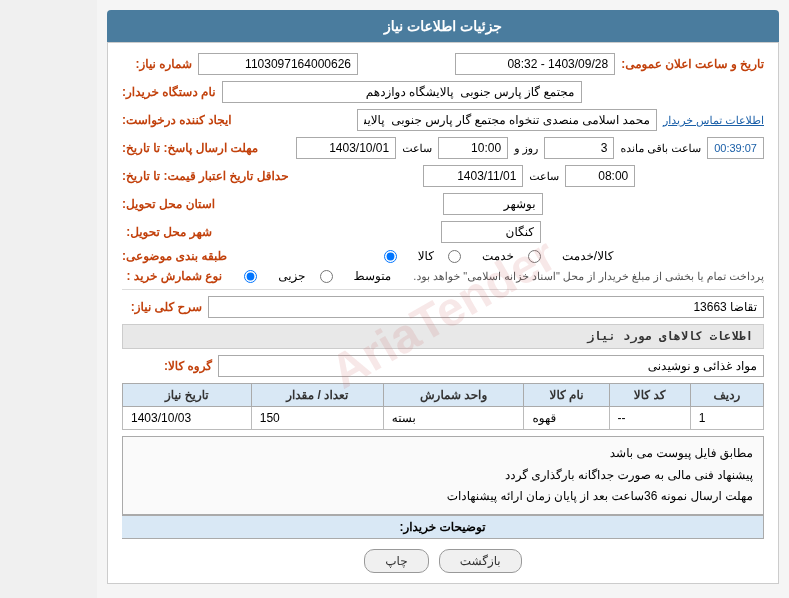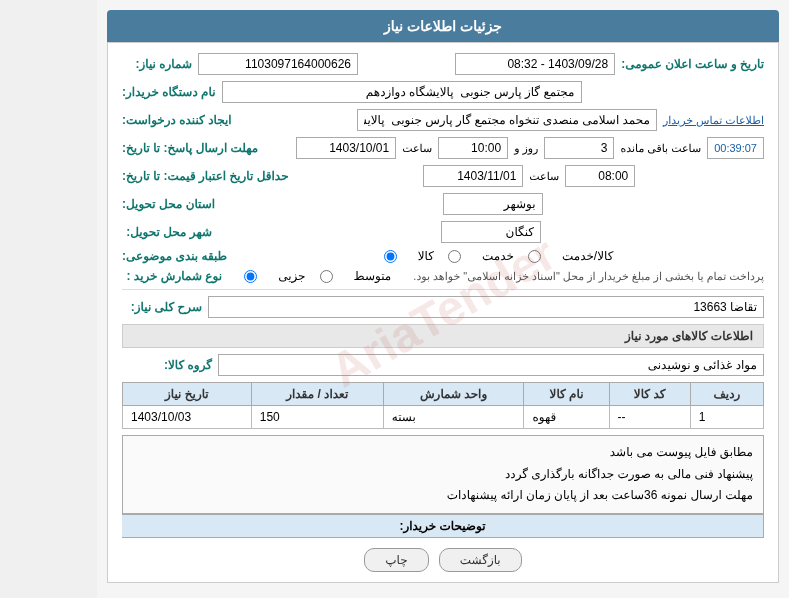"شماره نیاز:" .label { color: #0f766e -> #c2410c }
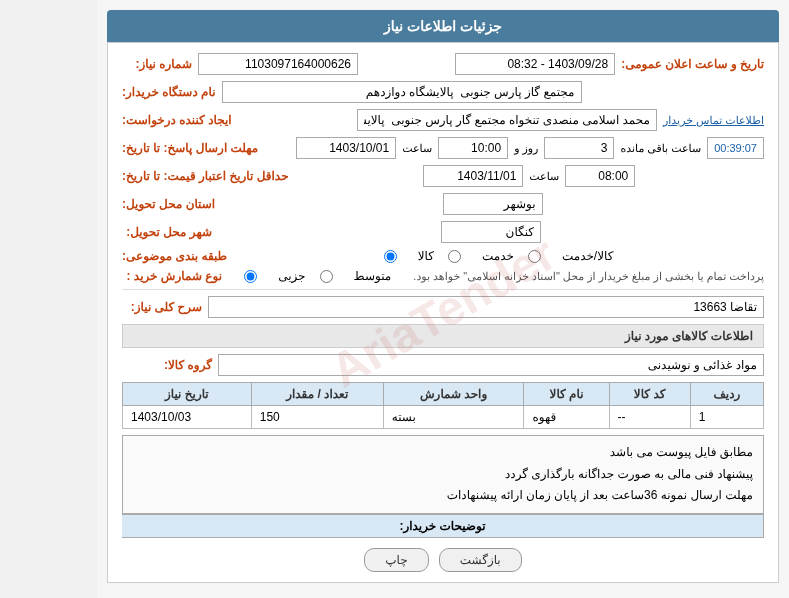"اطلاعات کالاهای مورد نیاز" .section-header { font-family: none -> Liberation Mono, monospace }
